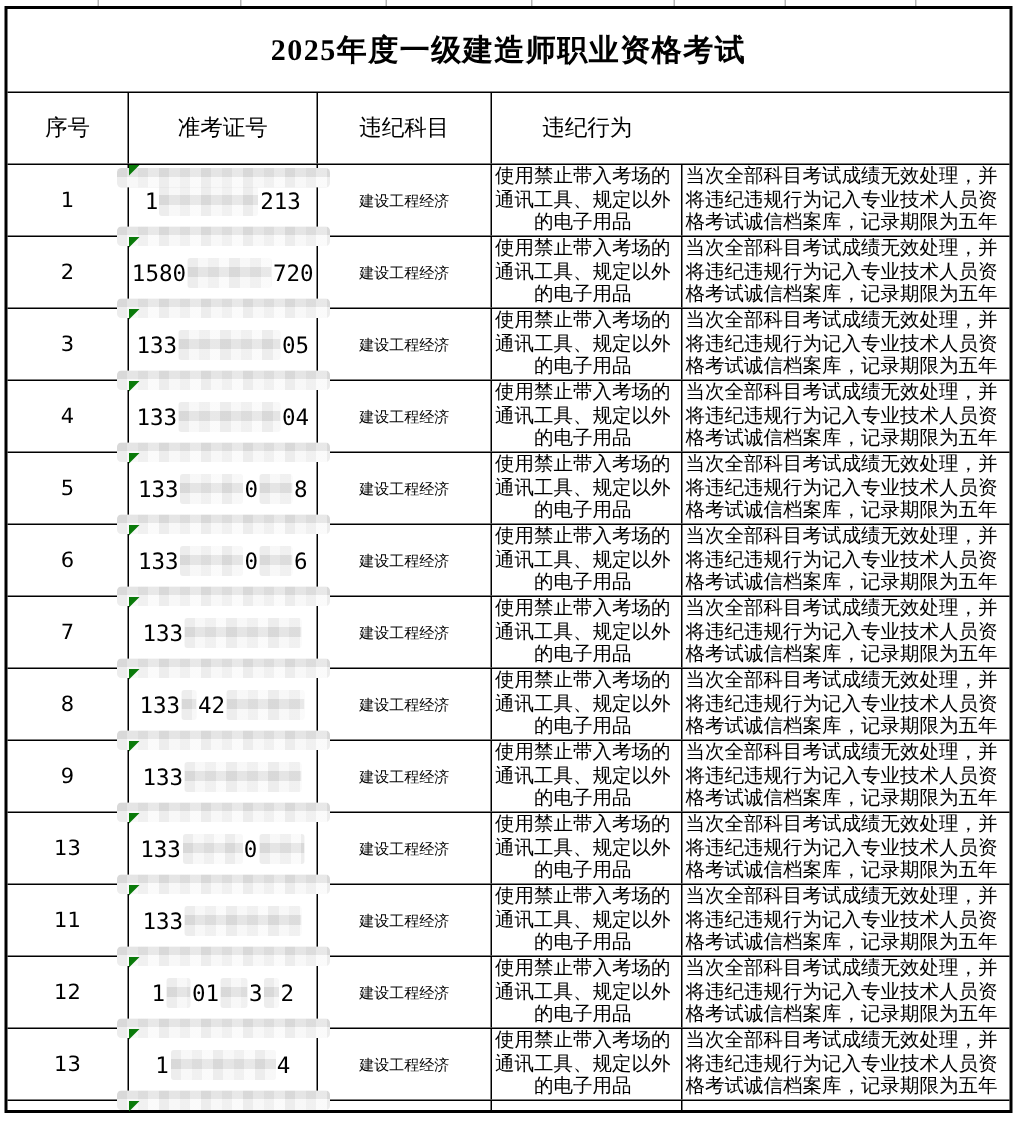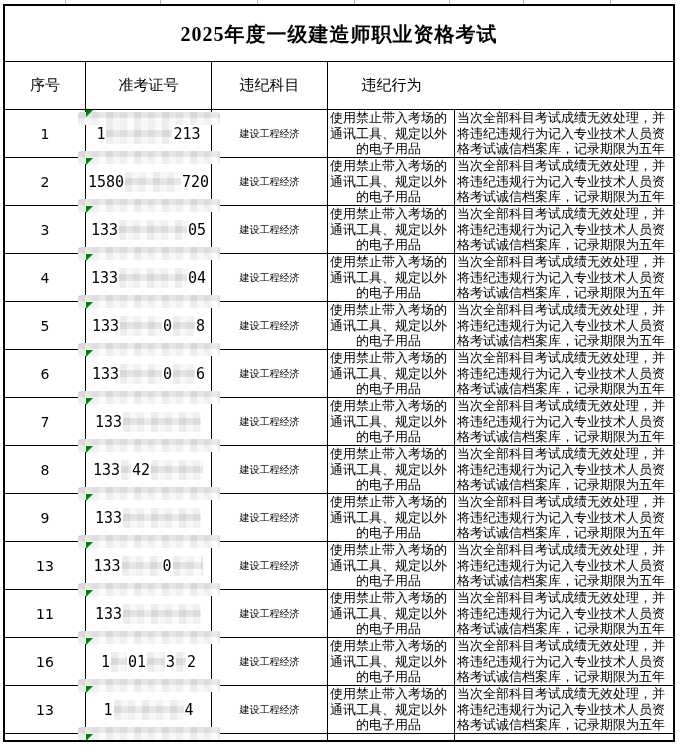"16" span.sn { text: 16 -> 12 }
